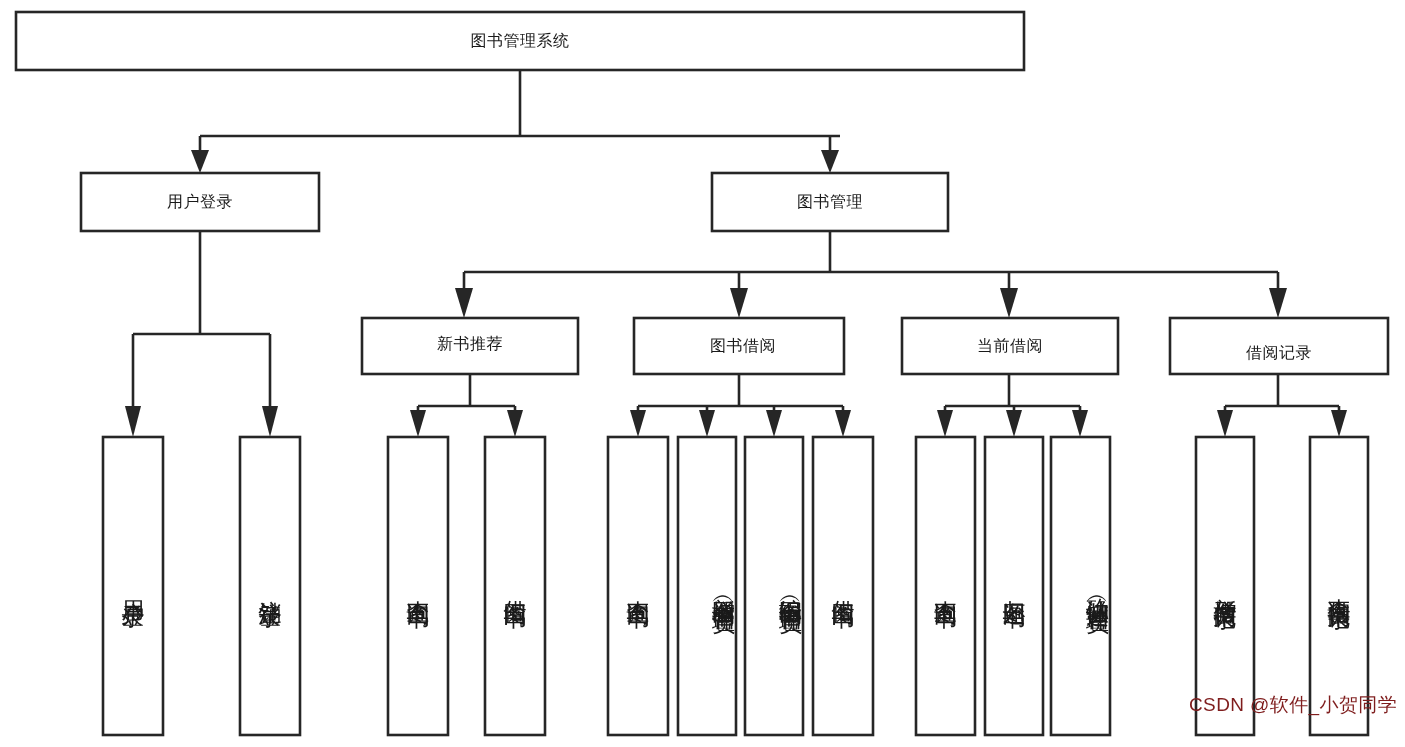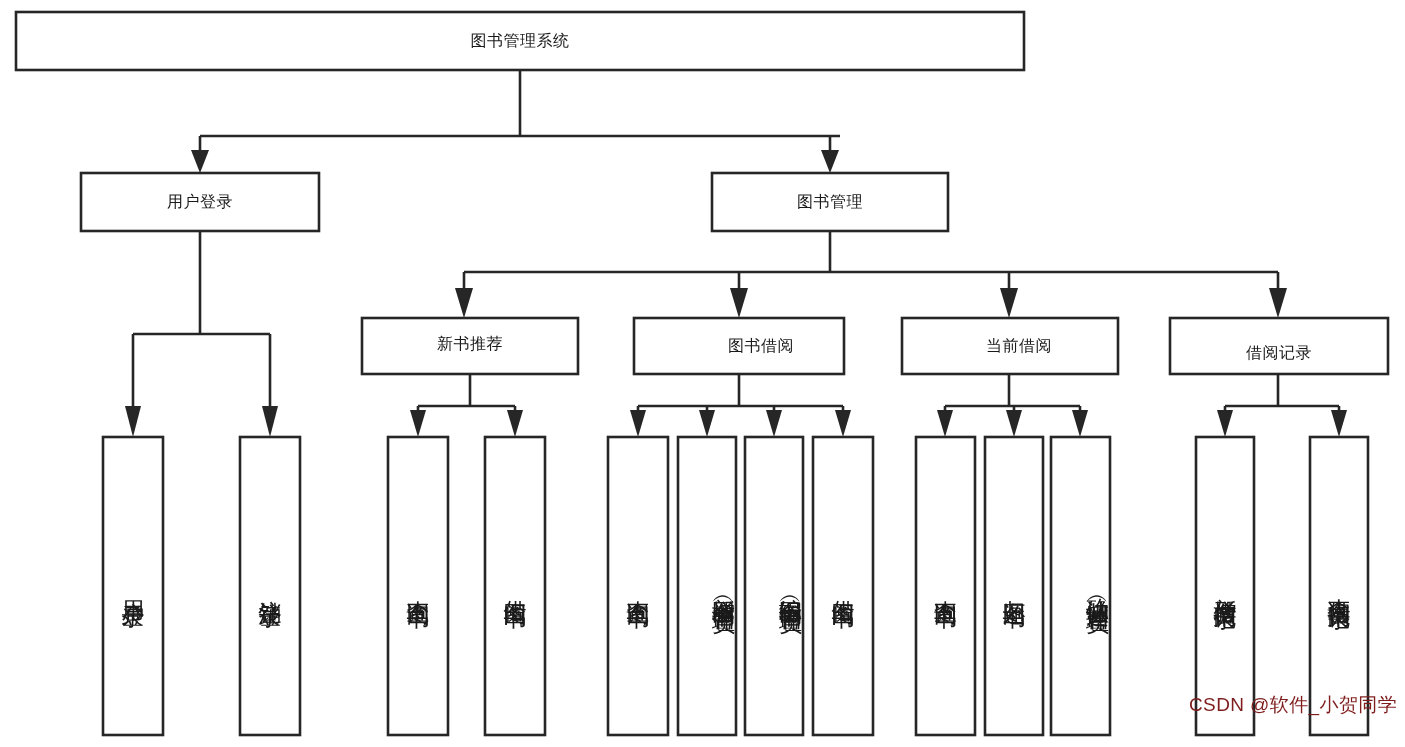"图书借阅" div.node-label { padding-left: 18px -> none }
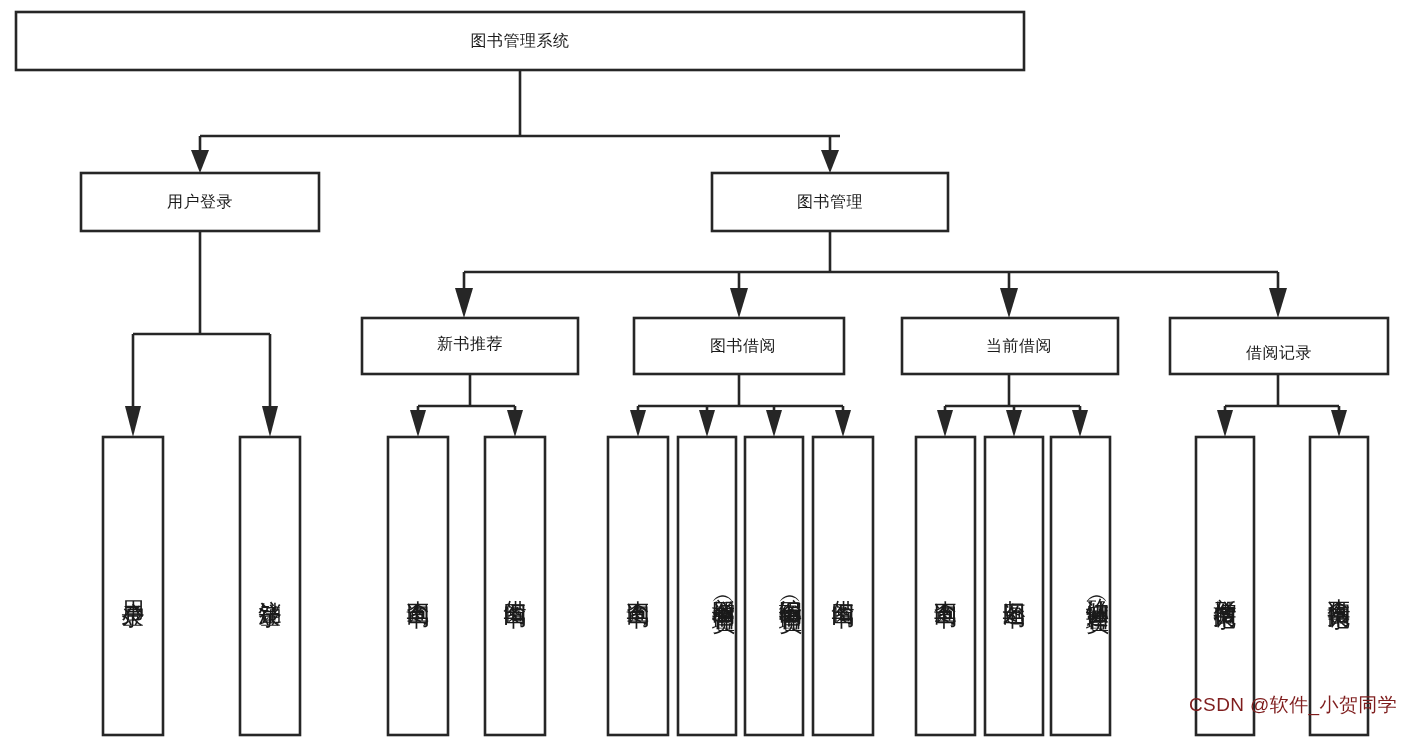"当前借阅" div.node-label { margin-left: 9px -> none }
